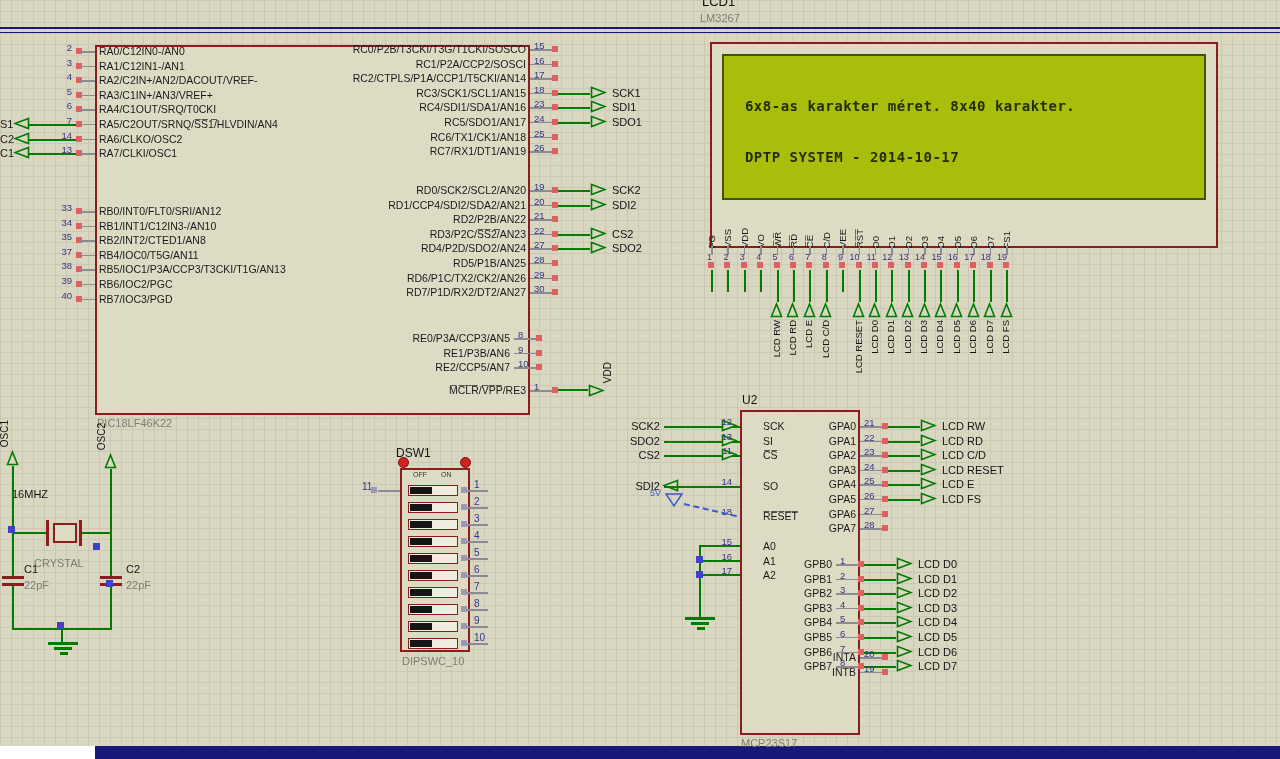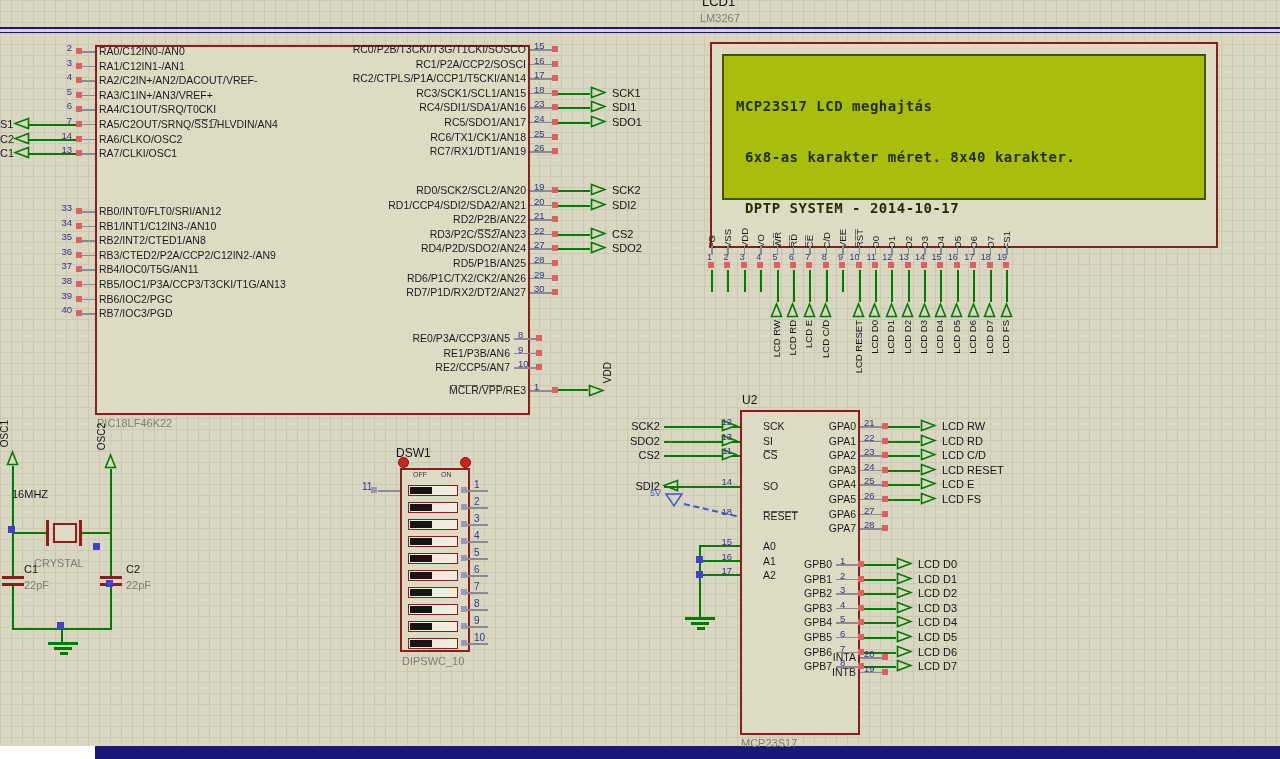"MCP23S17 LCD meghajtás" div { html: <div>MCP23S17 LCD meghajtás</div> -> none }
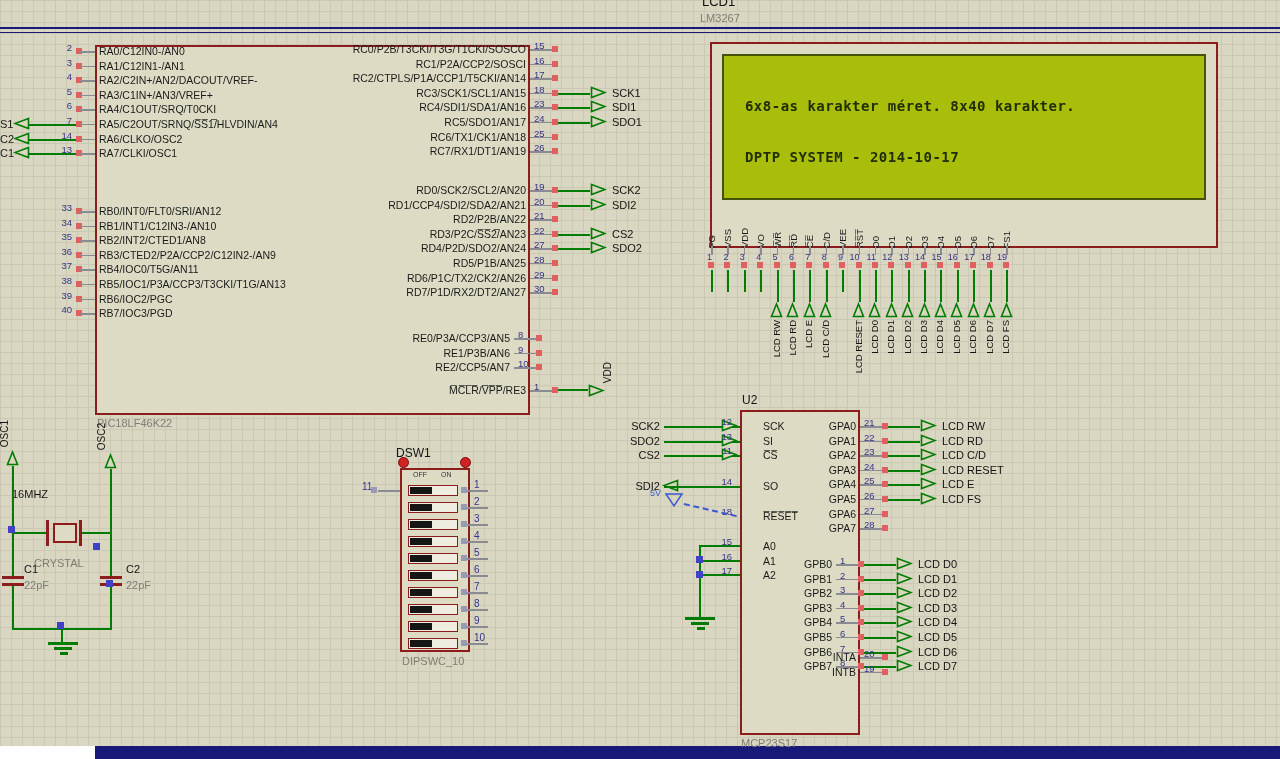"36" div.pinrow { html: <div> <span>36</span> <span></span> <div></div> <span>RB3/CTED2/P2A/CCP2/C12IN2-/AN9</span> </div> -> none }
